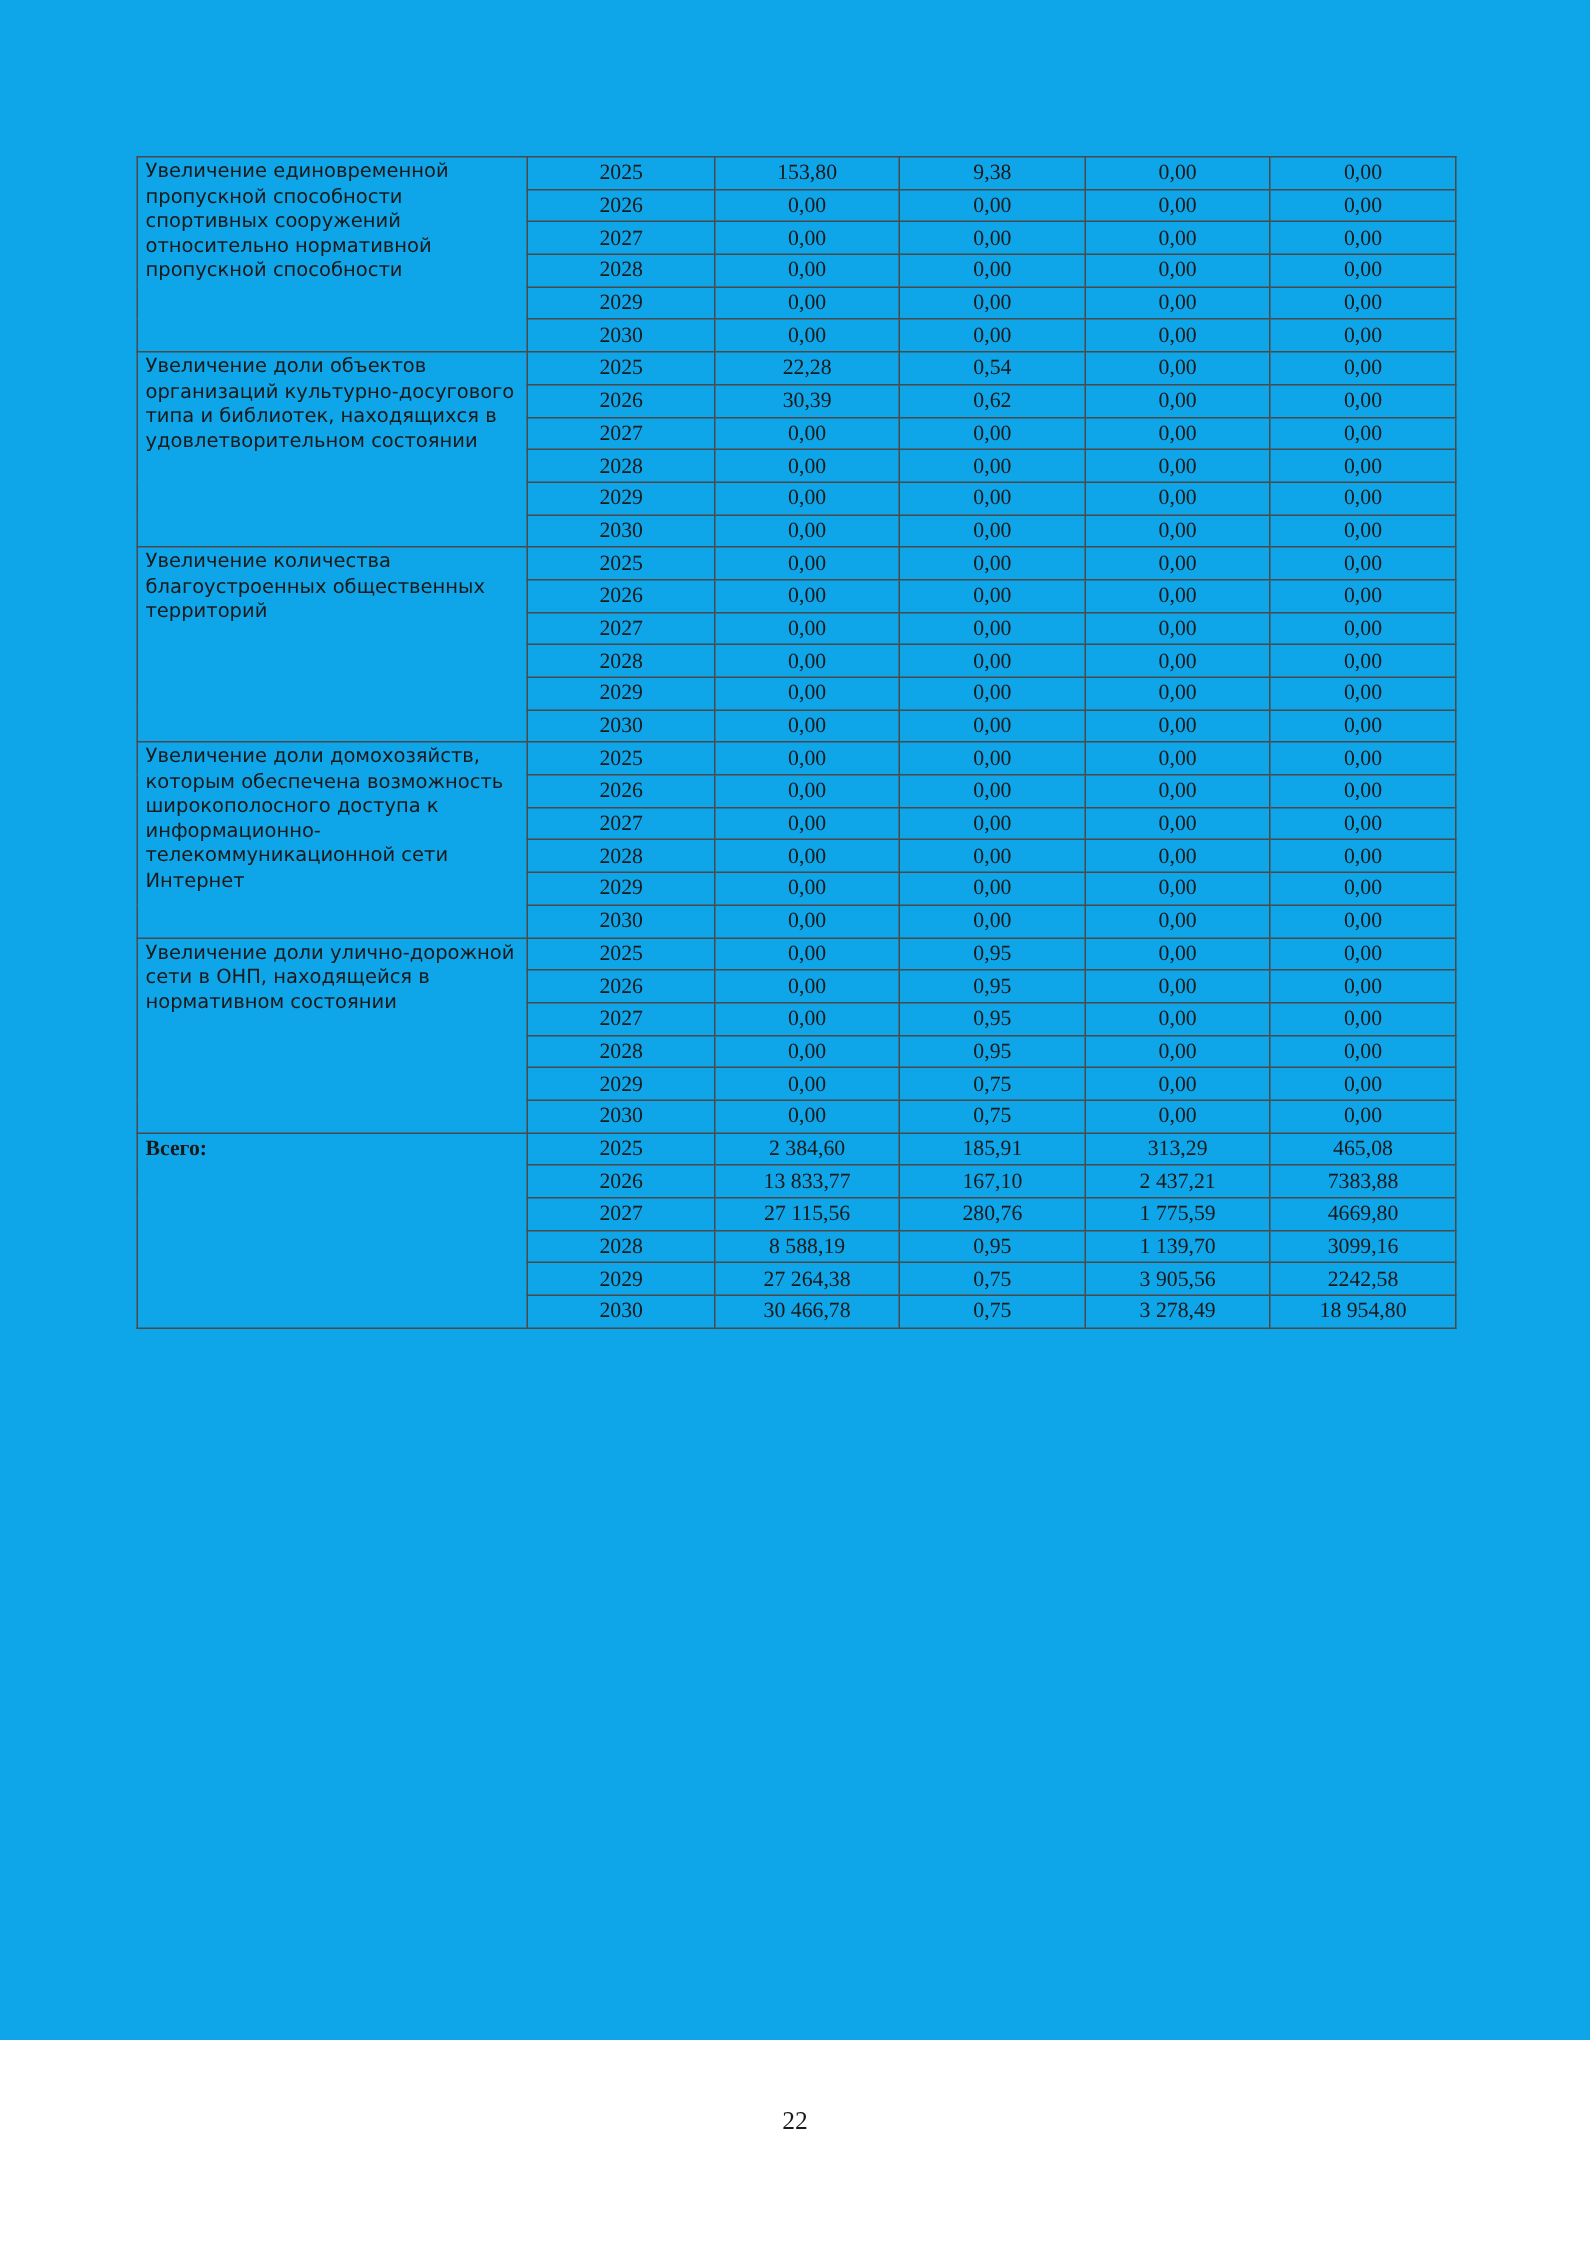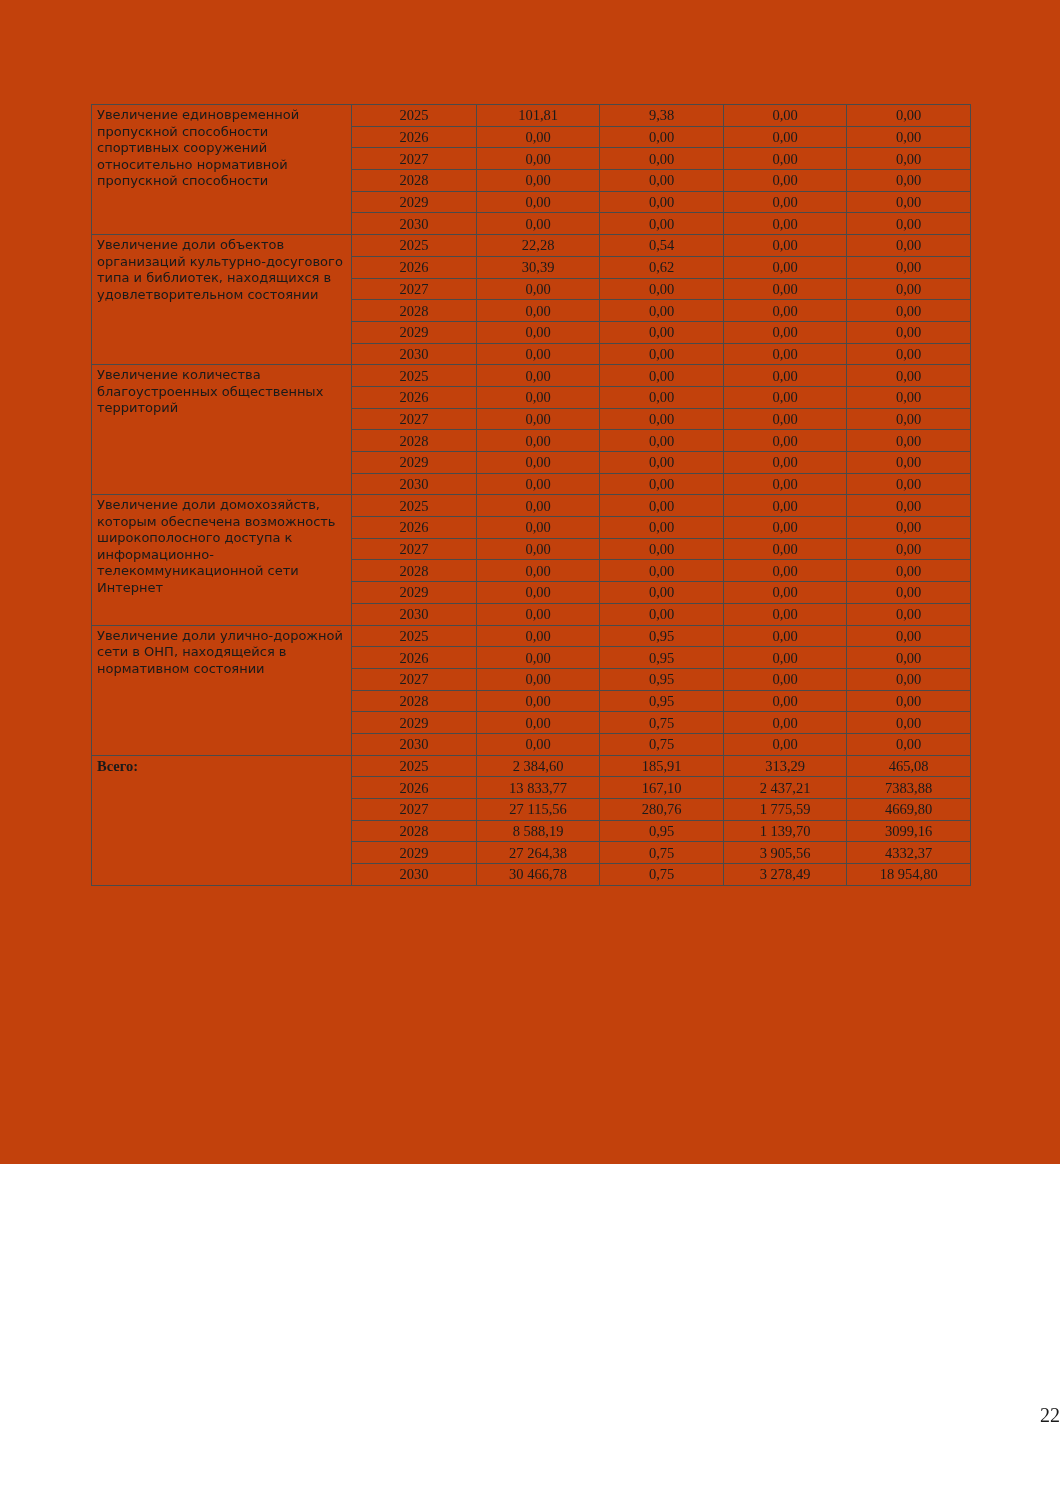"Увеличение единовременной пропускной" .page { background: #c2410c -> #0ea5e9; height: 1164px -> 1360px }
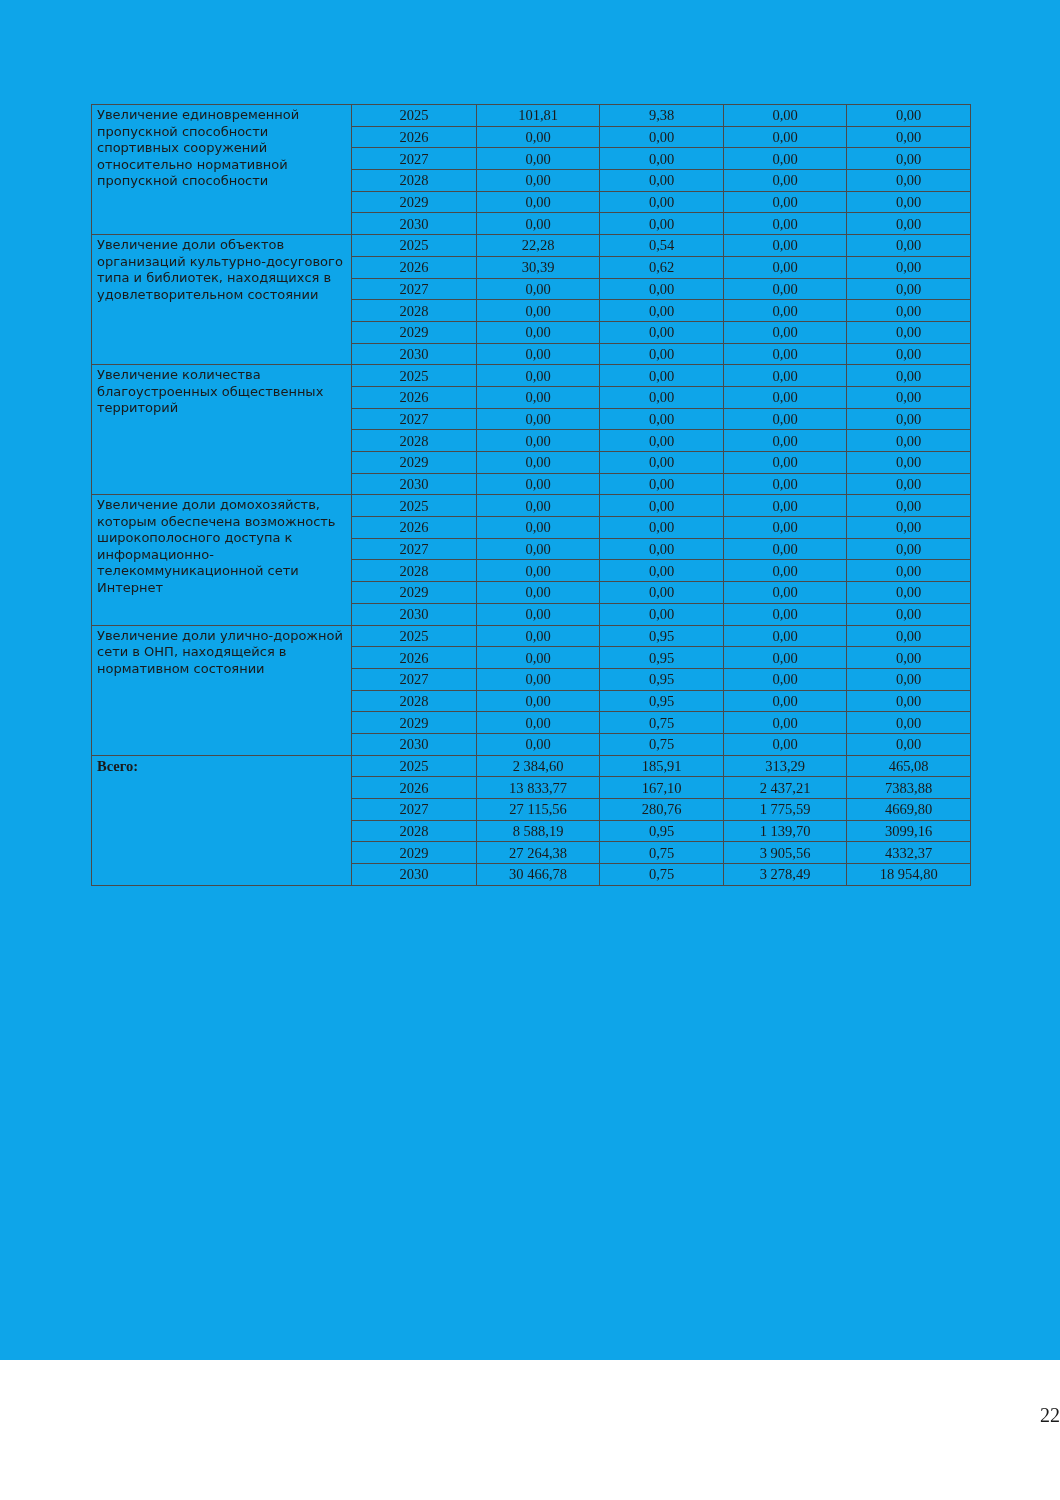"101,81" td.v { text: 101,81 -> 153,80 }
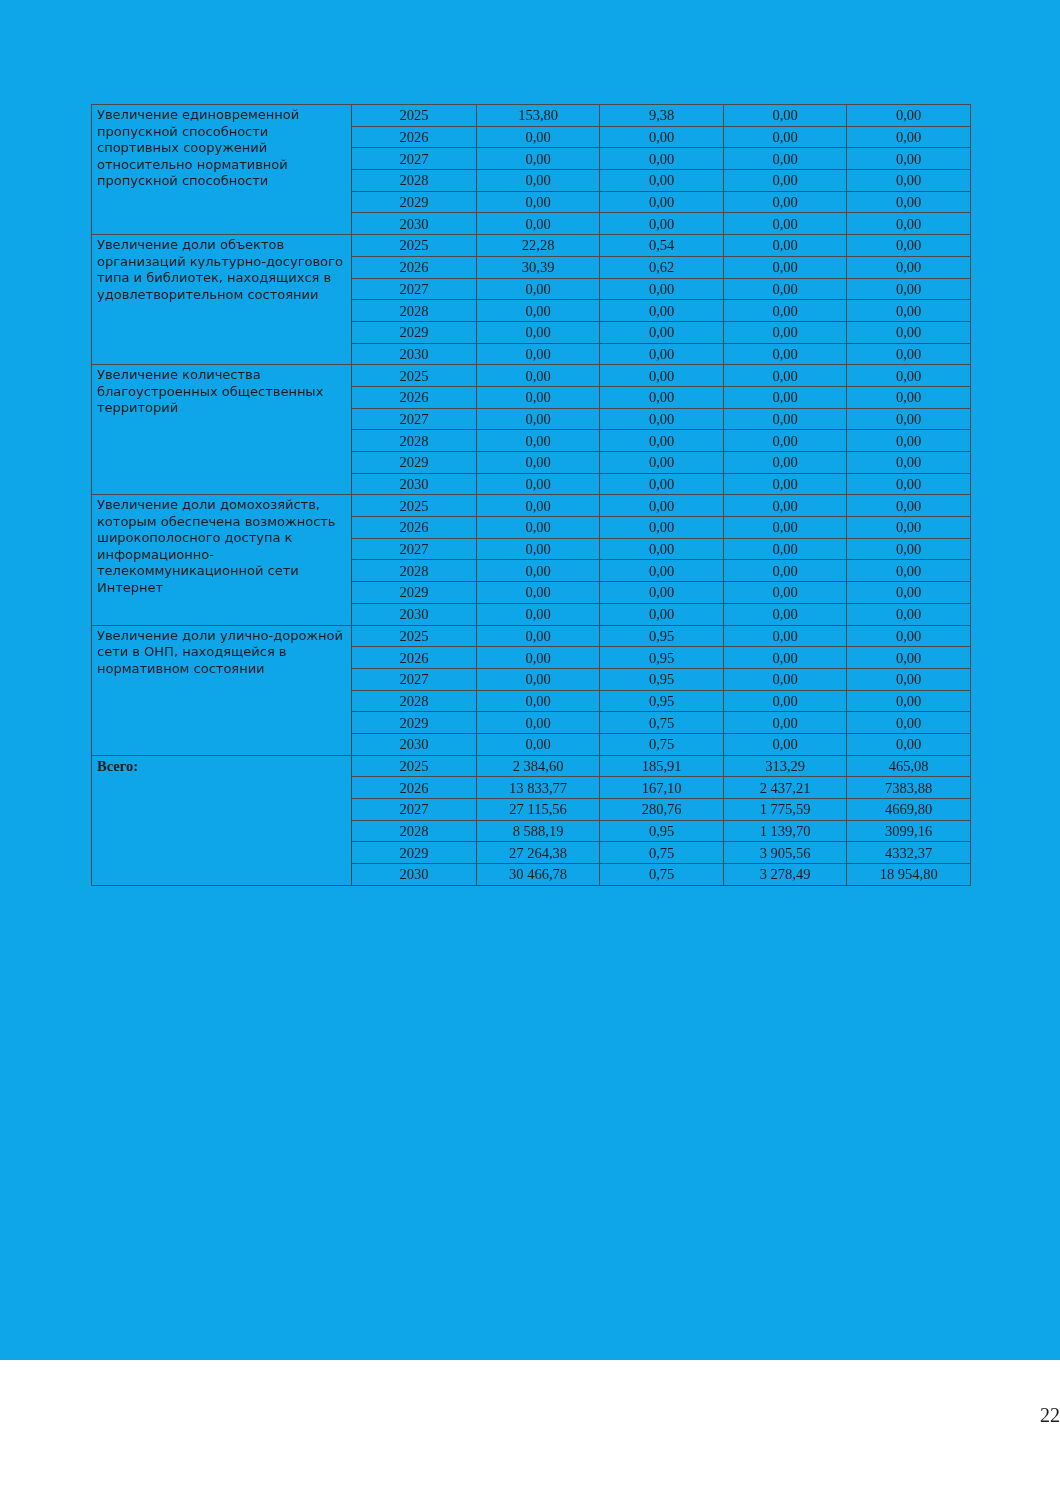"4332,37" td.v { text: 4332,37 -> 2242,58 }
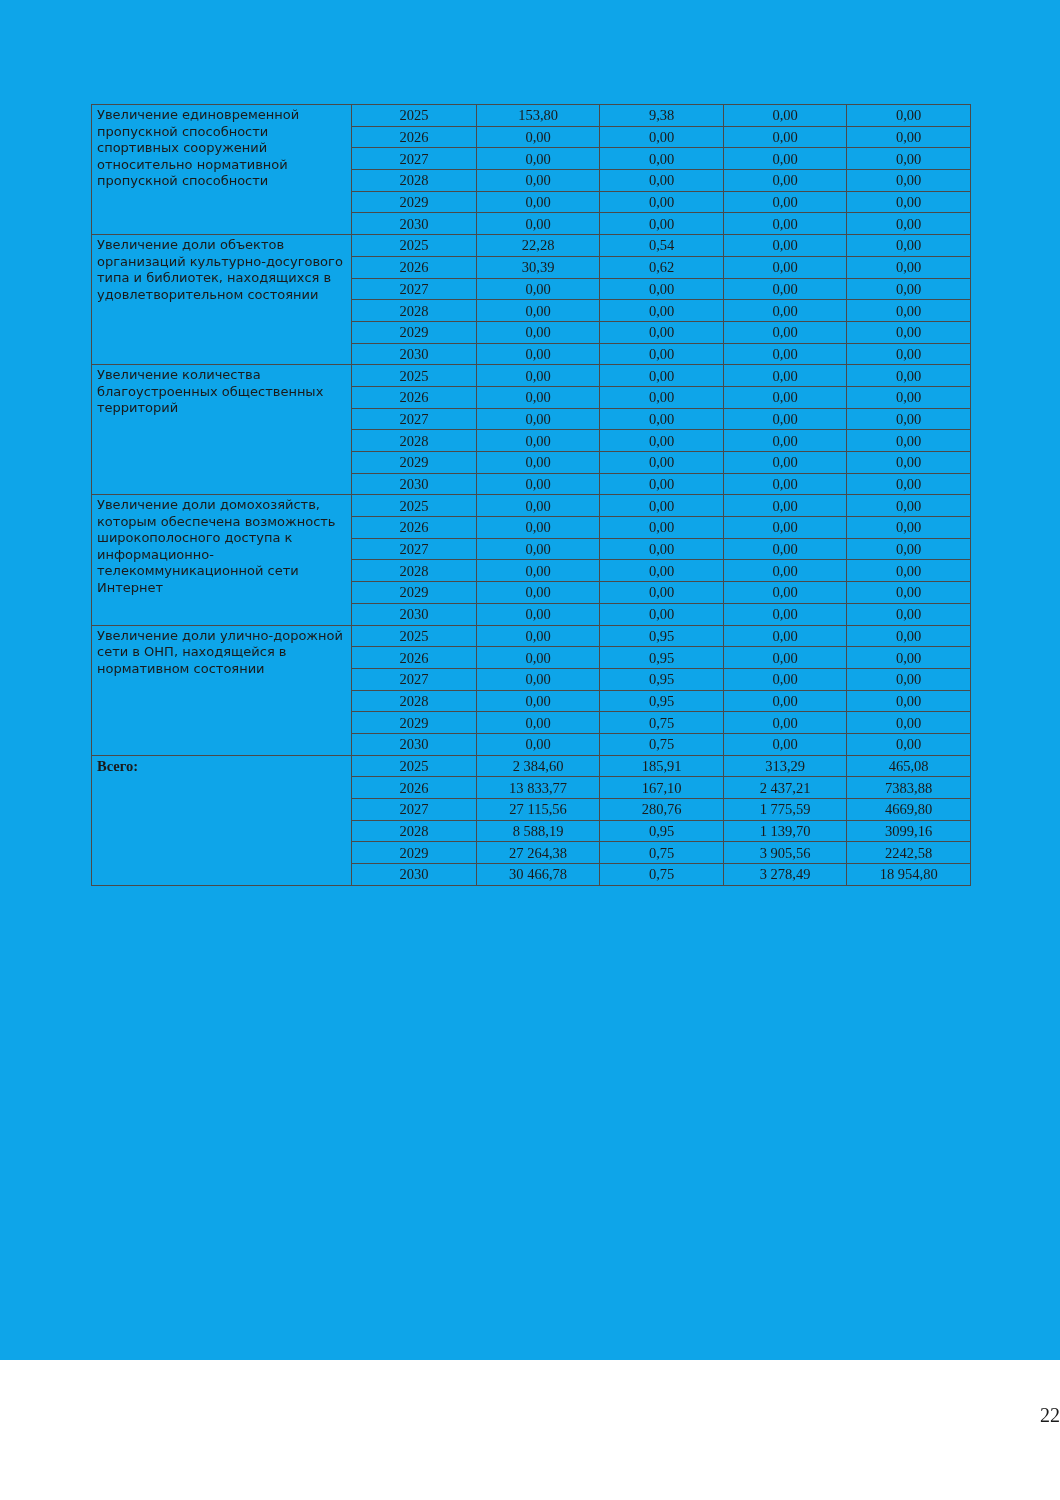"22" .page-num { font-size: 20px -> 17px; text-align: right -> center }
